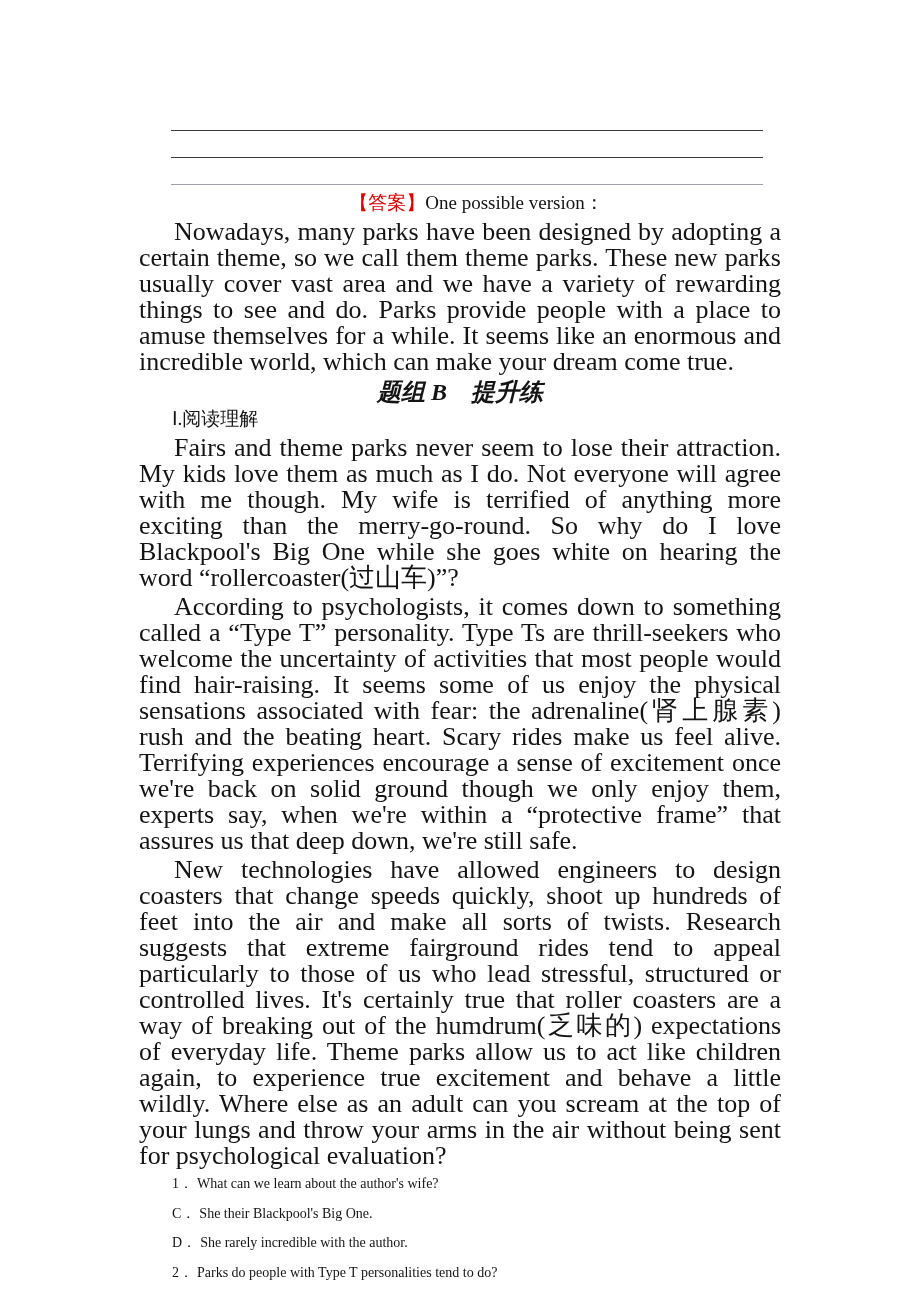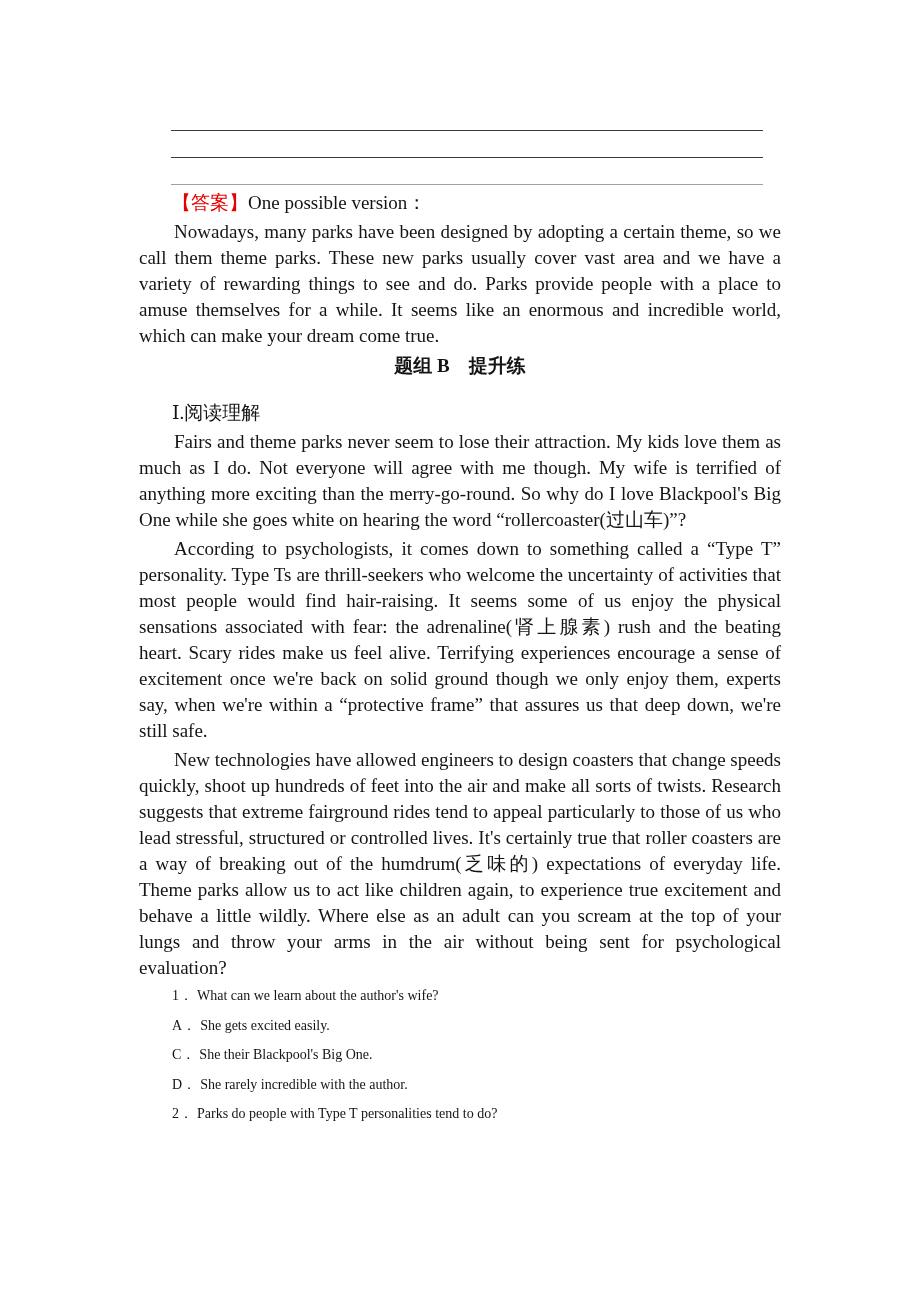"【答案】One possible version：" .answer-line { text-align: none -> center }
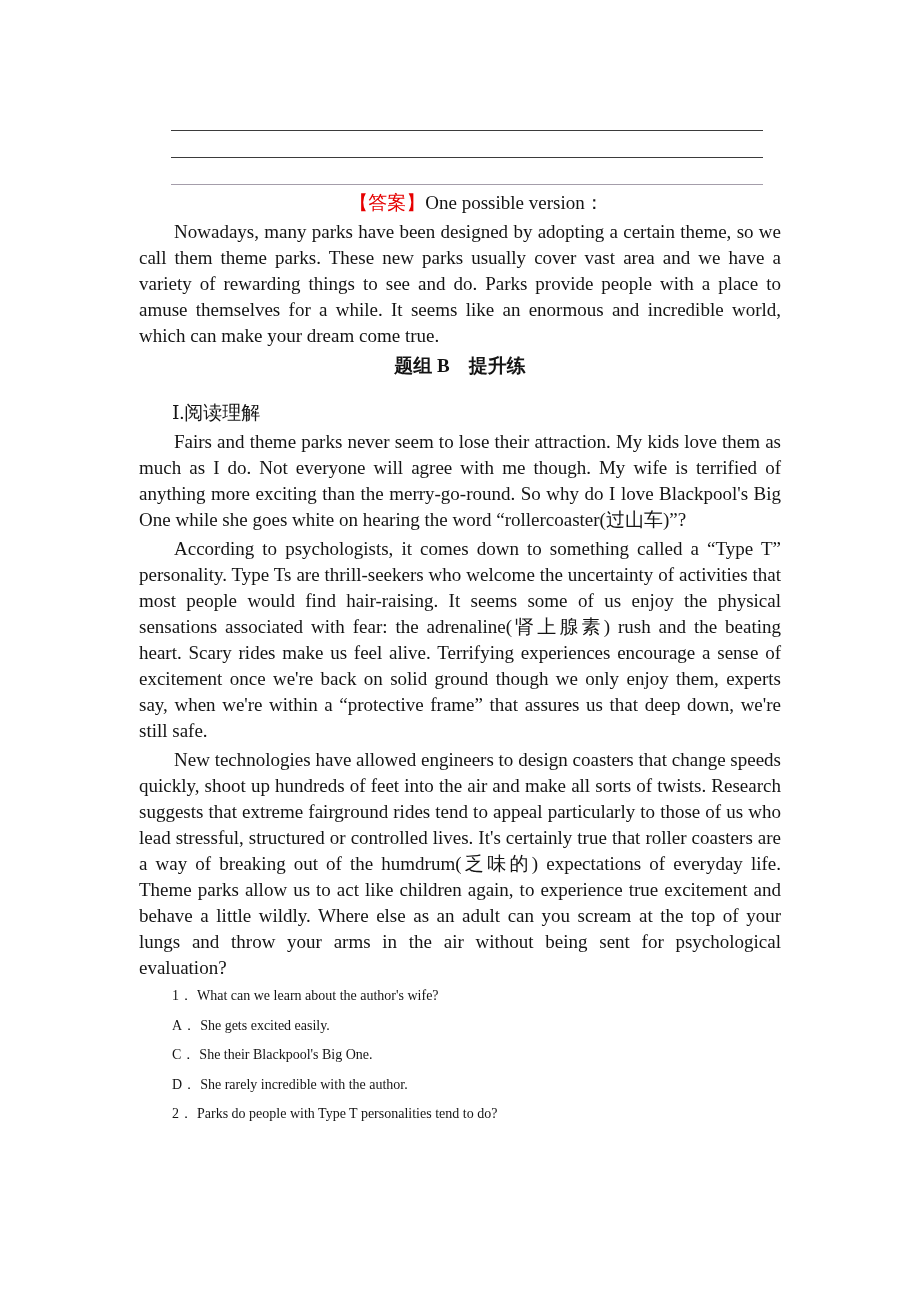"Nowadays, many parks have been" .para { font-size: 19px -> 26px }
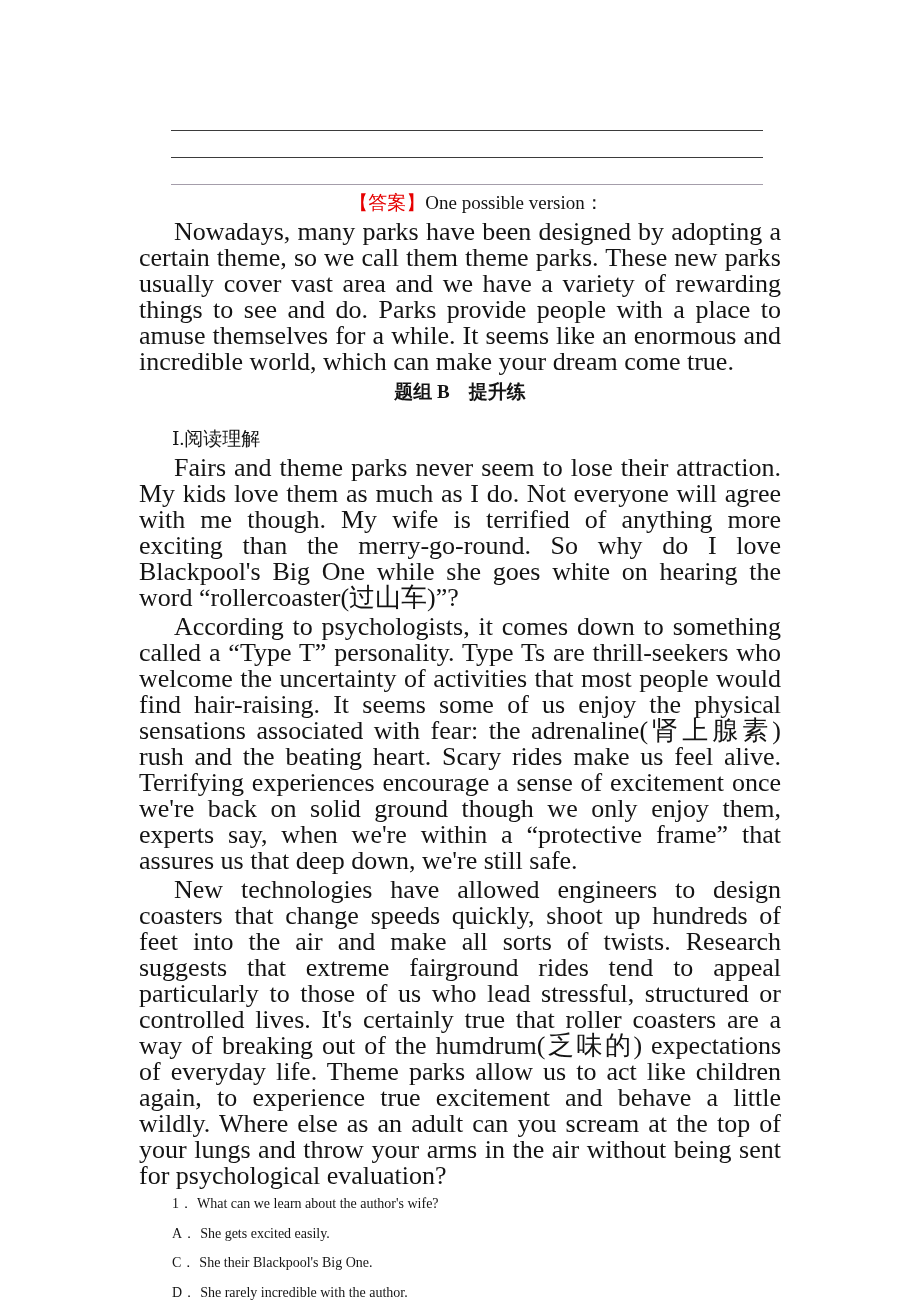"题组 B 提升练" .heading-b { font-size: 19px -> 24px; font-style: none -> italic }
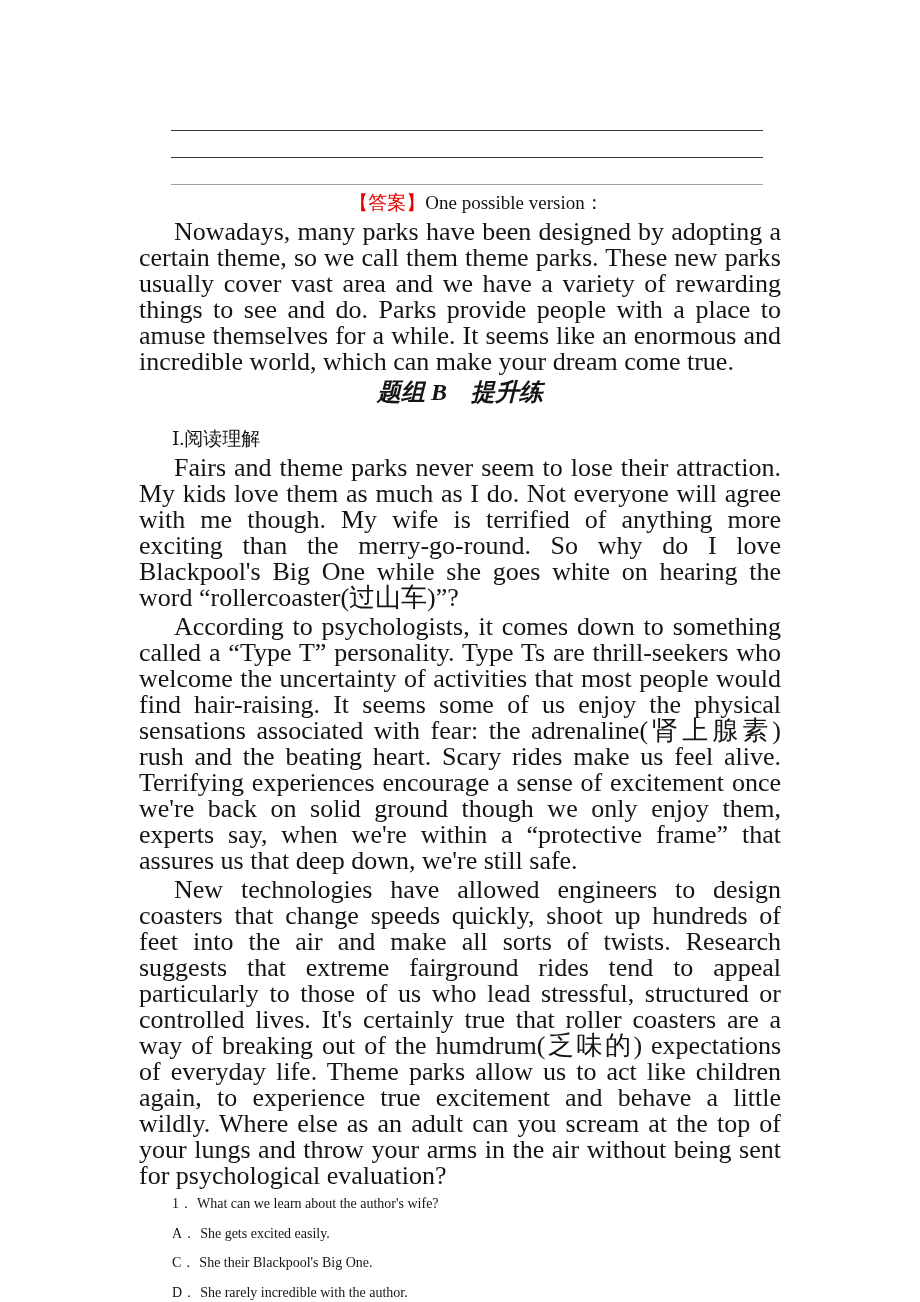"Ⅰ.阅读理解" .heading-sub { font-family: none -> Liberation Serif, serif; margin-top: 21px -> 1px }
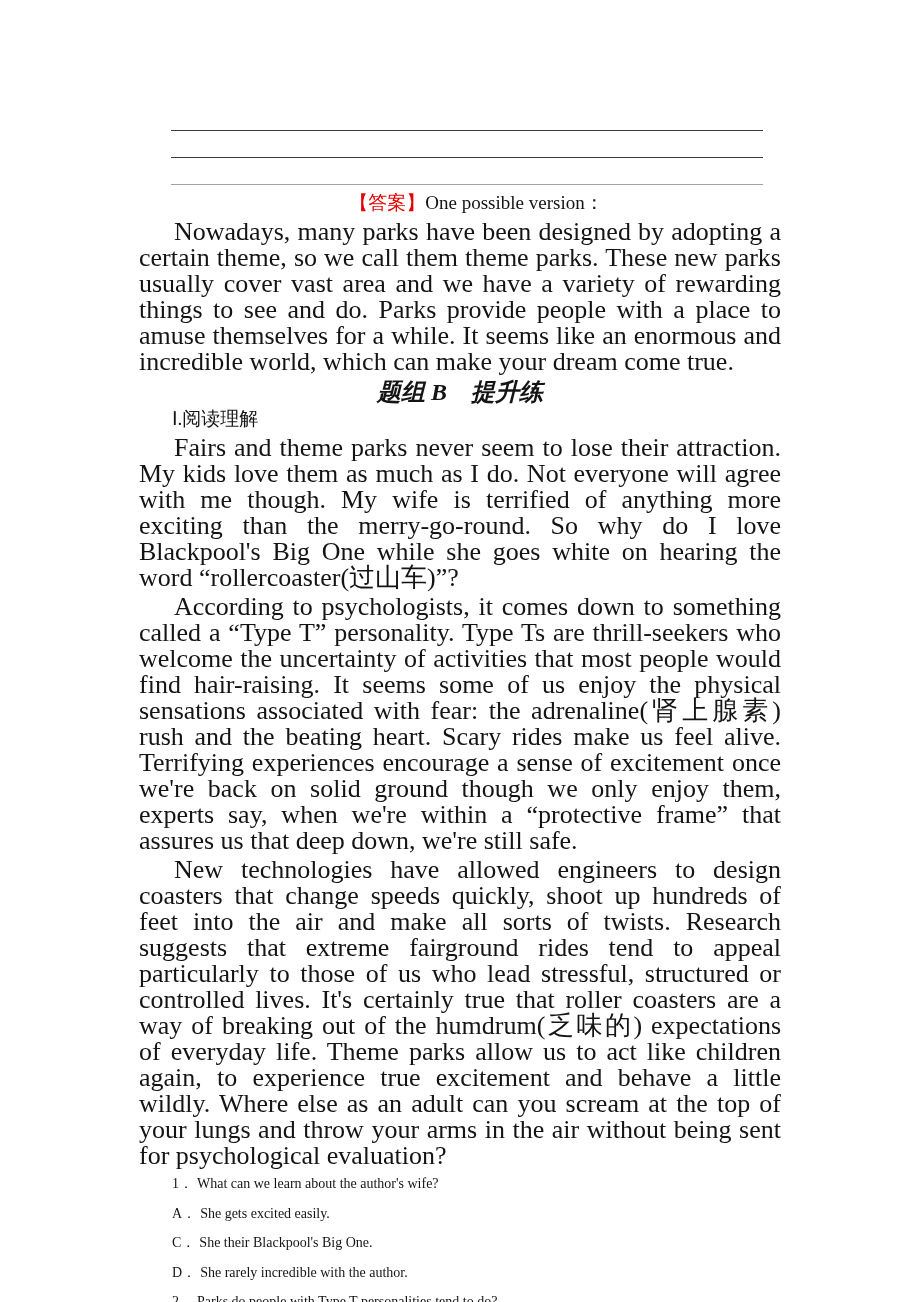"A． She gets excited easily." div.qa-line { html: <div> <span>A．</span><span>She gets excited easily.</span> </div> -> none }
